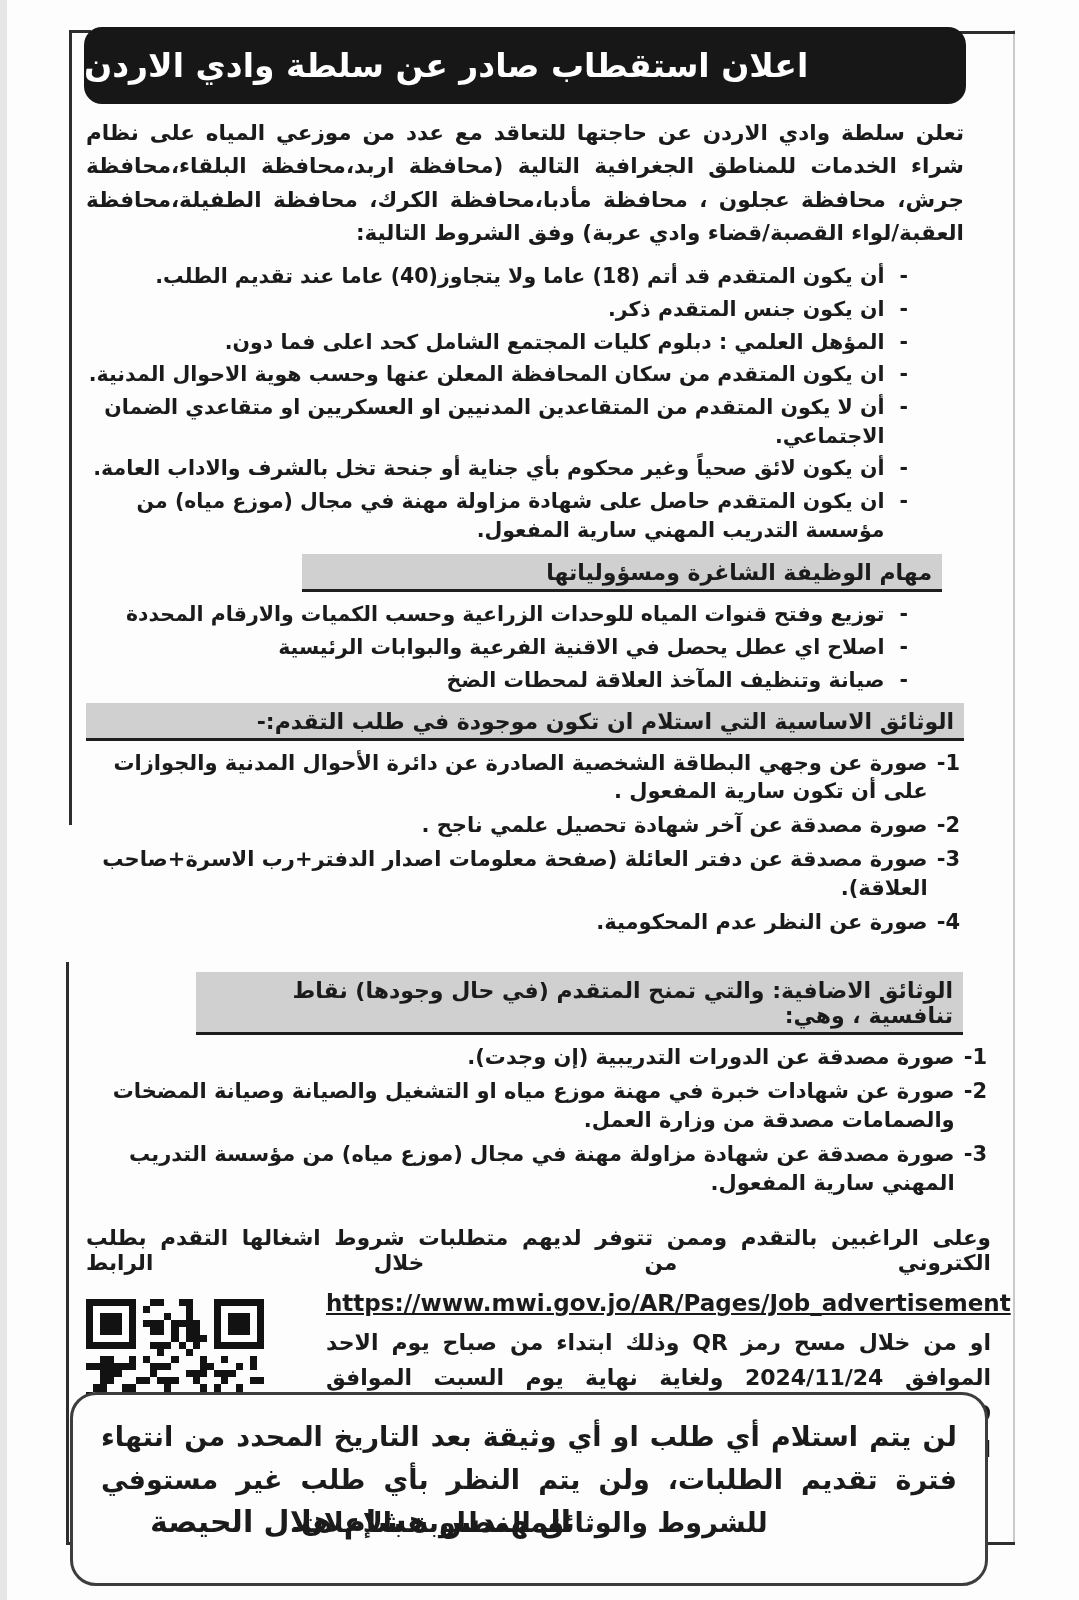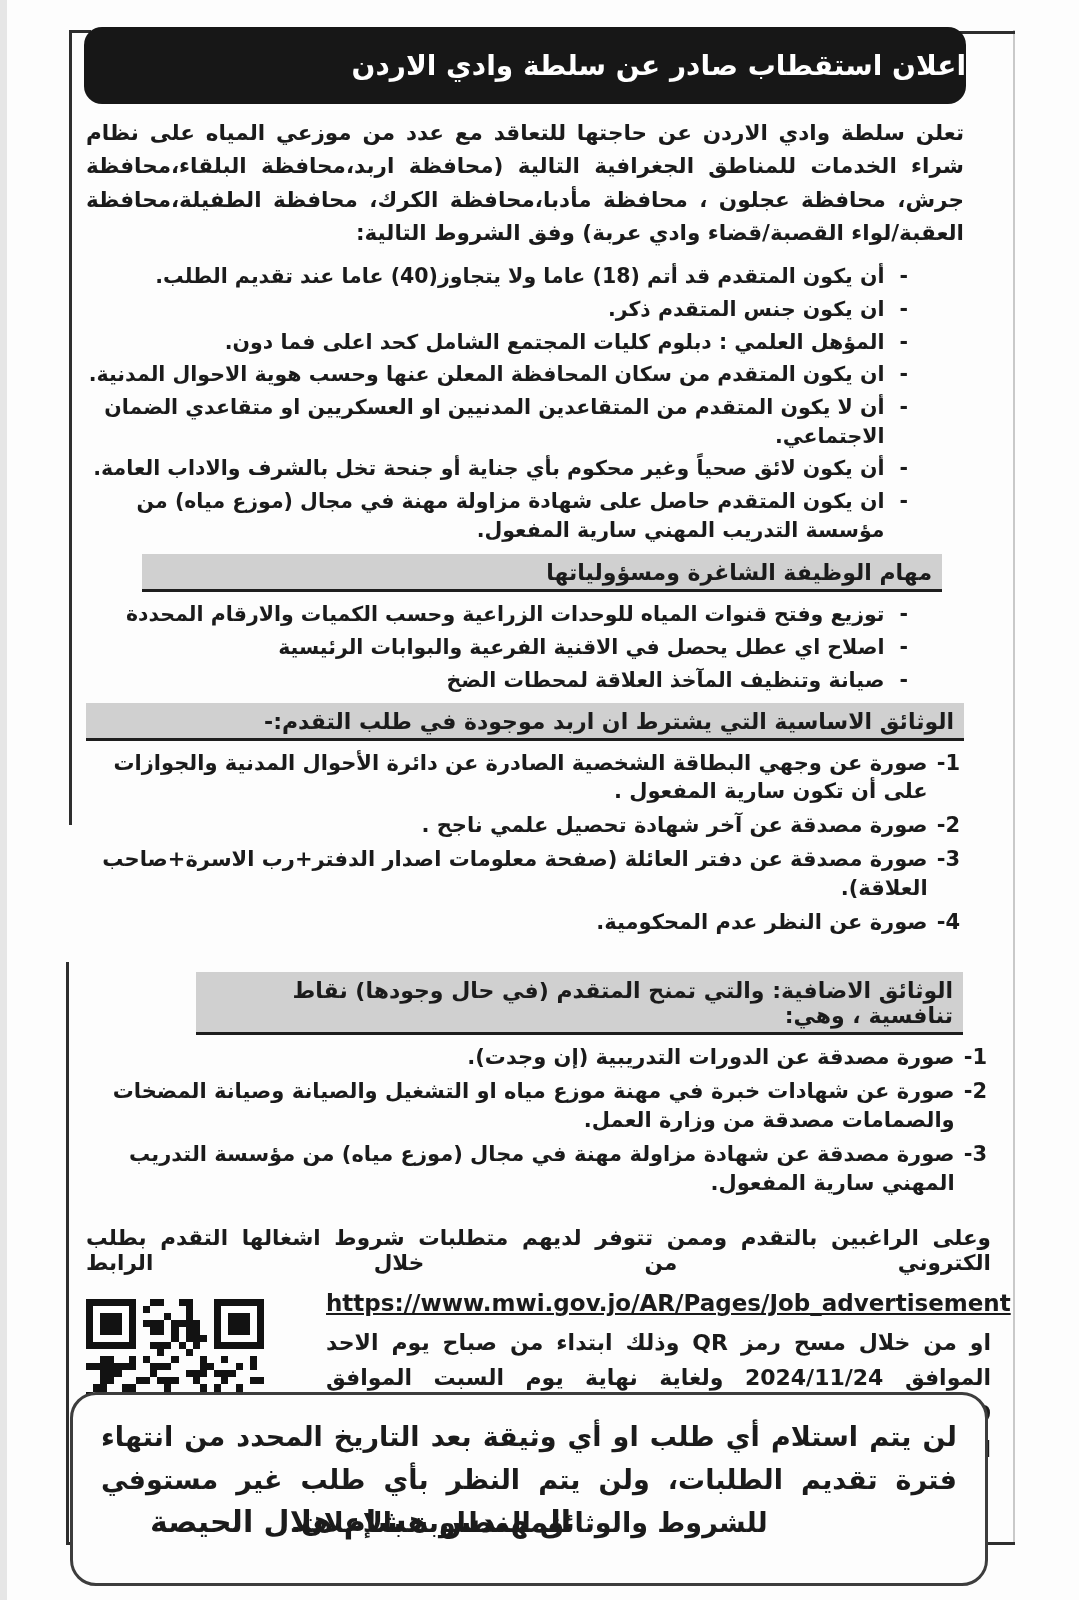"اعلان استقطاب صادر عن سلطة" .title-bar { font-size: 28px -> 33px; justify-content: flex-end -> flex-start }
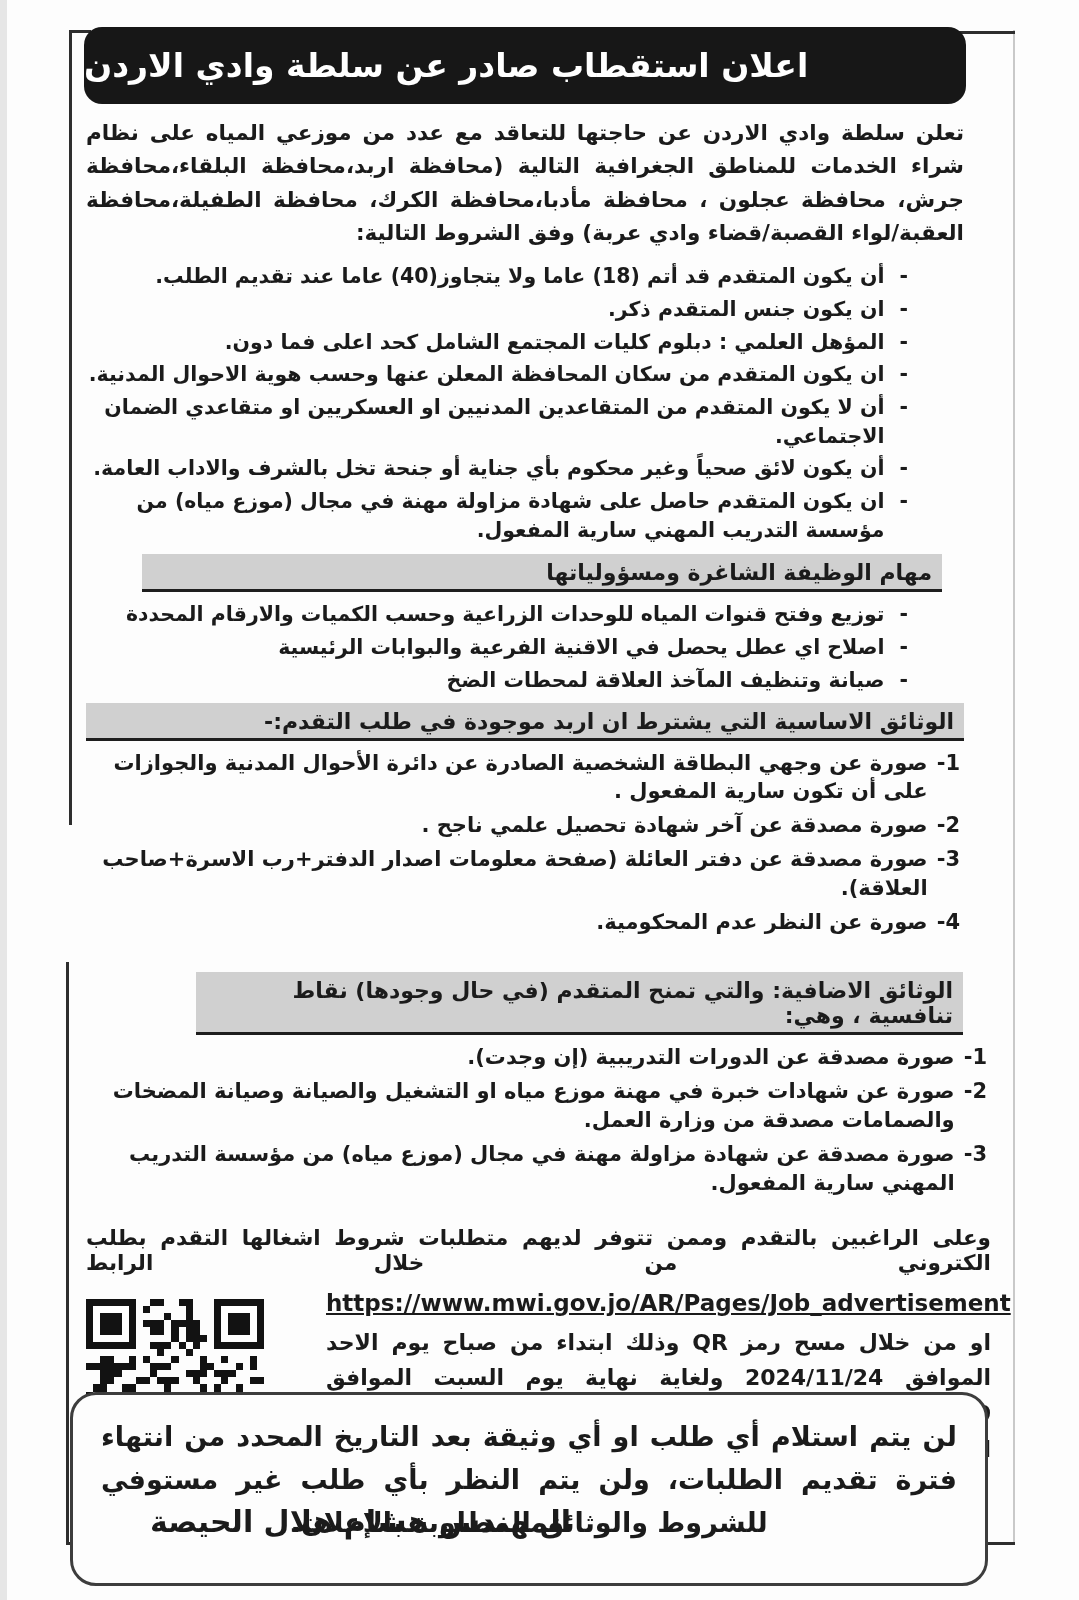"مهام الوظيفة الشاغرة ومسؤولياتها" .band1 { width: 800px -> 640px }
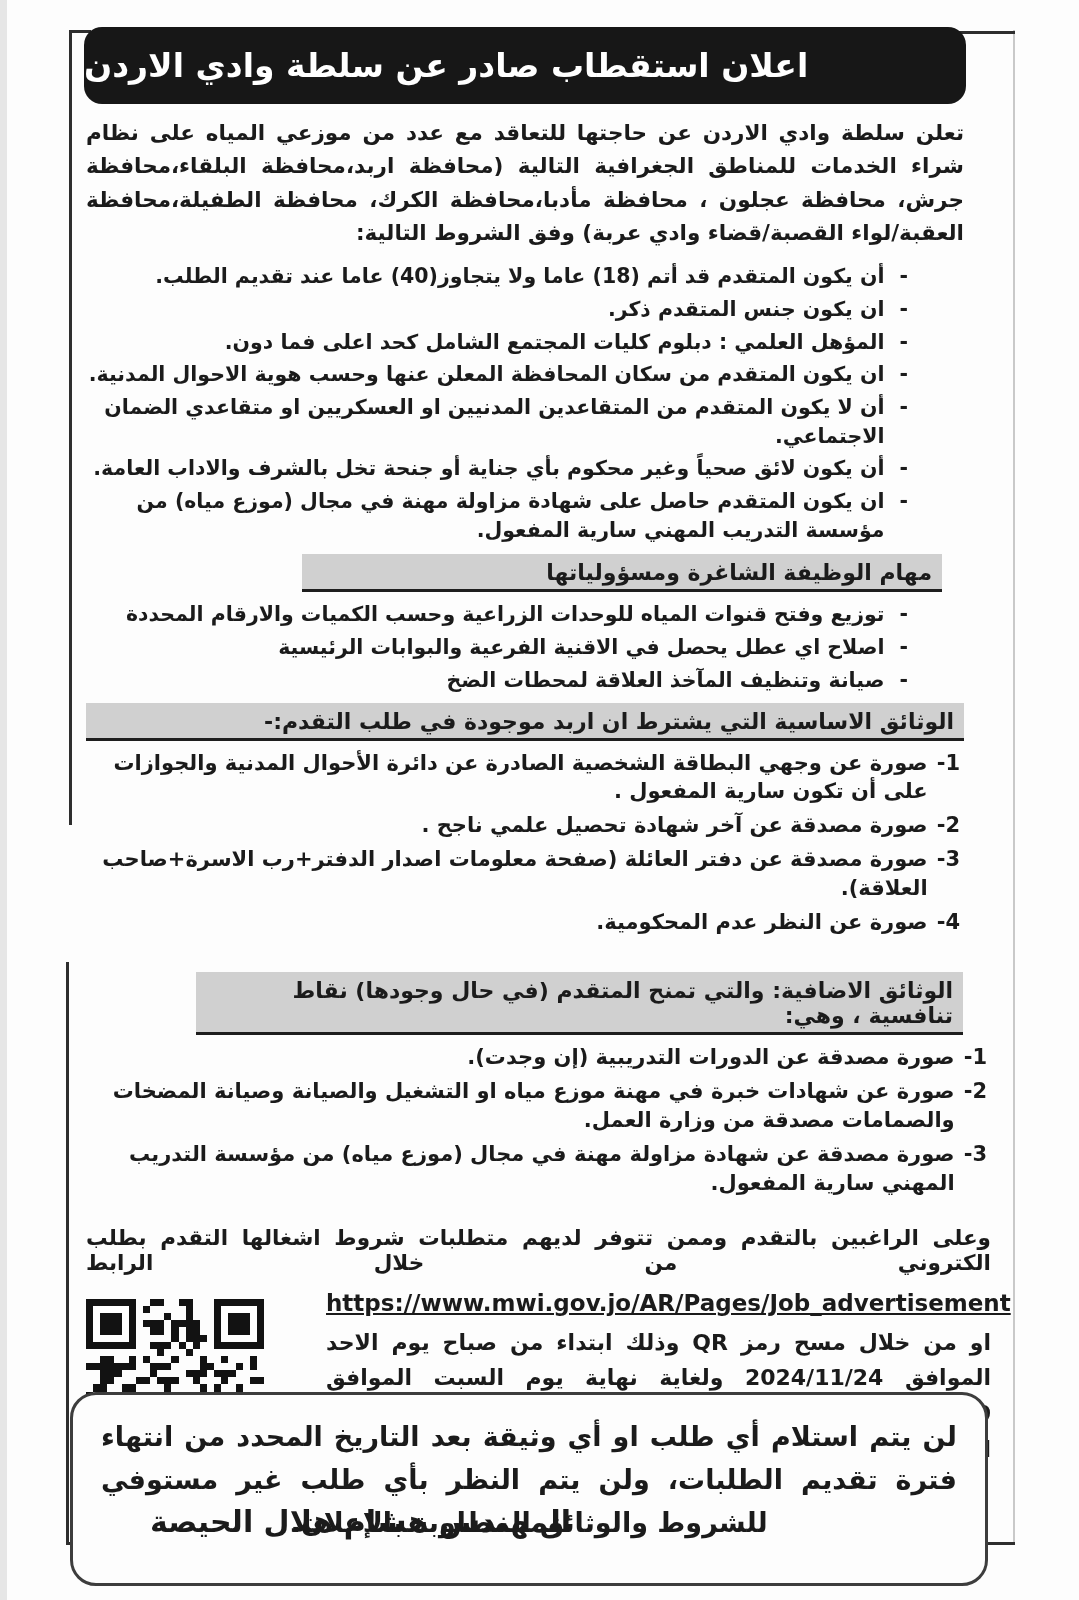"الوثائق الاساسية التي يشترط ان" div.band { text: يشترط ان اربد -> استلام ان تكون }
